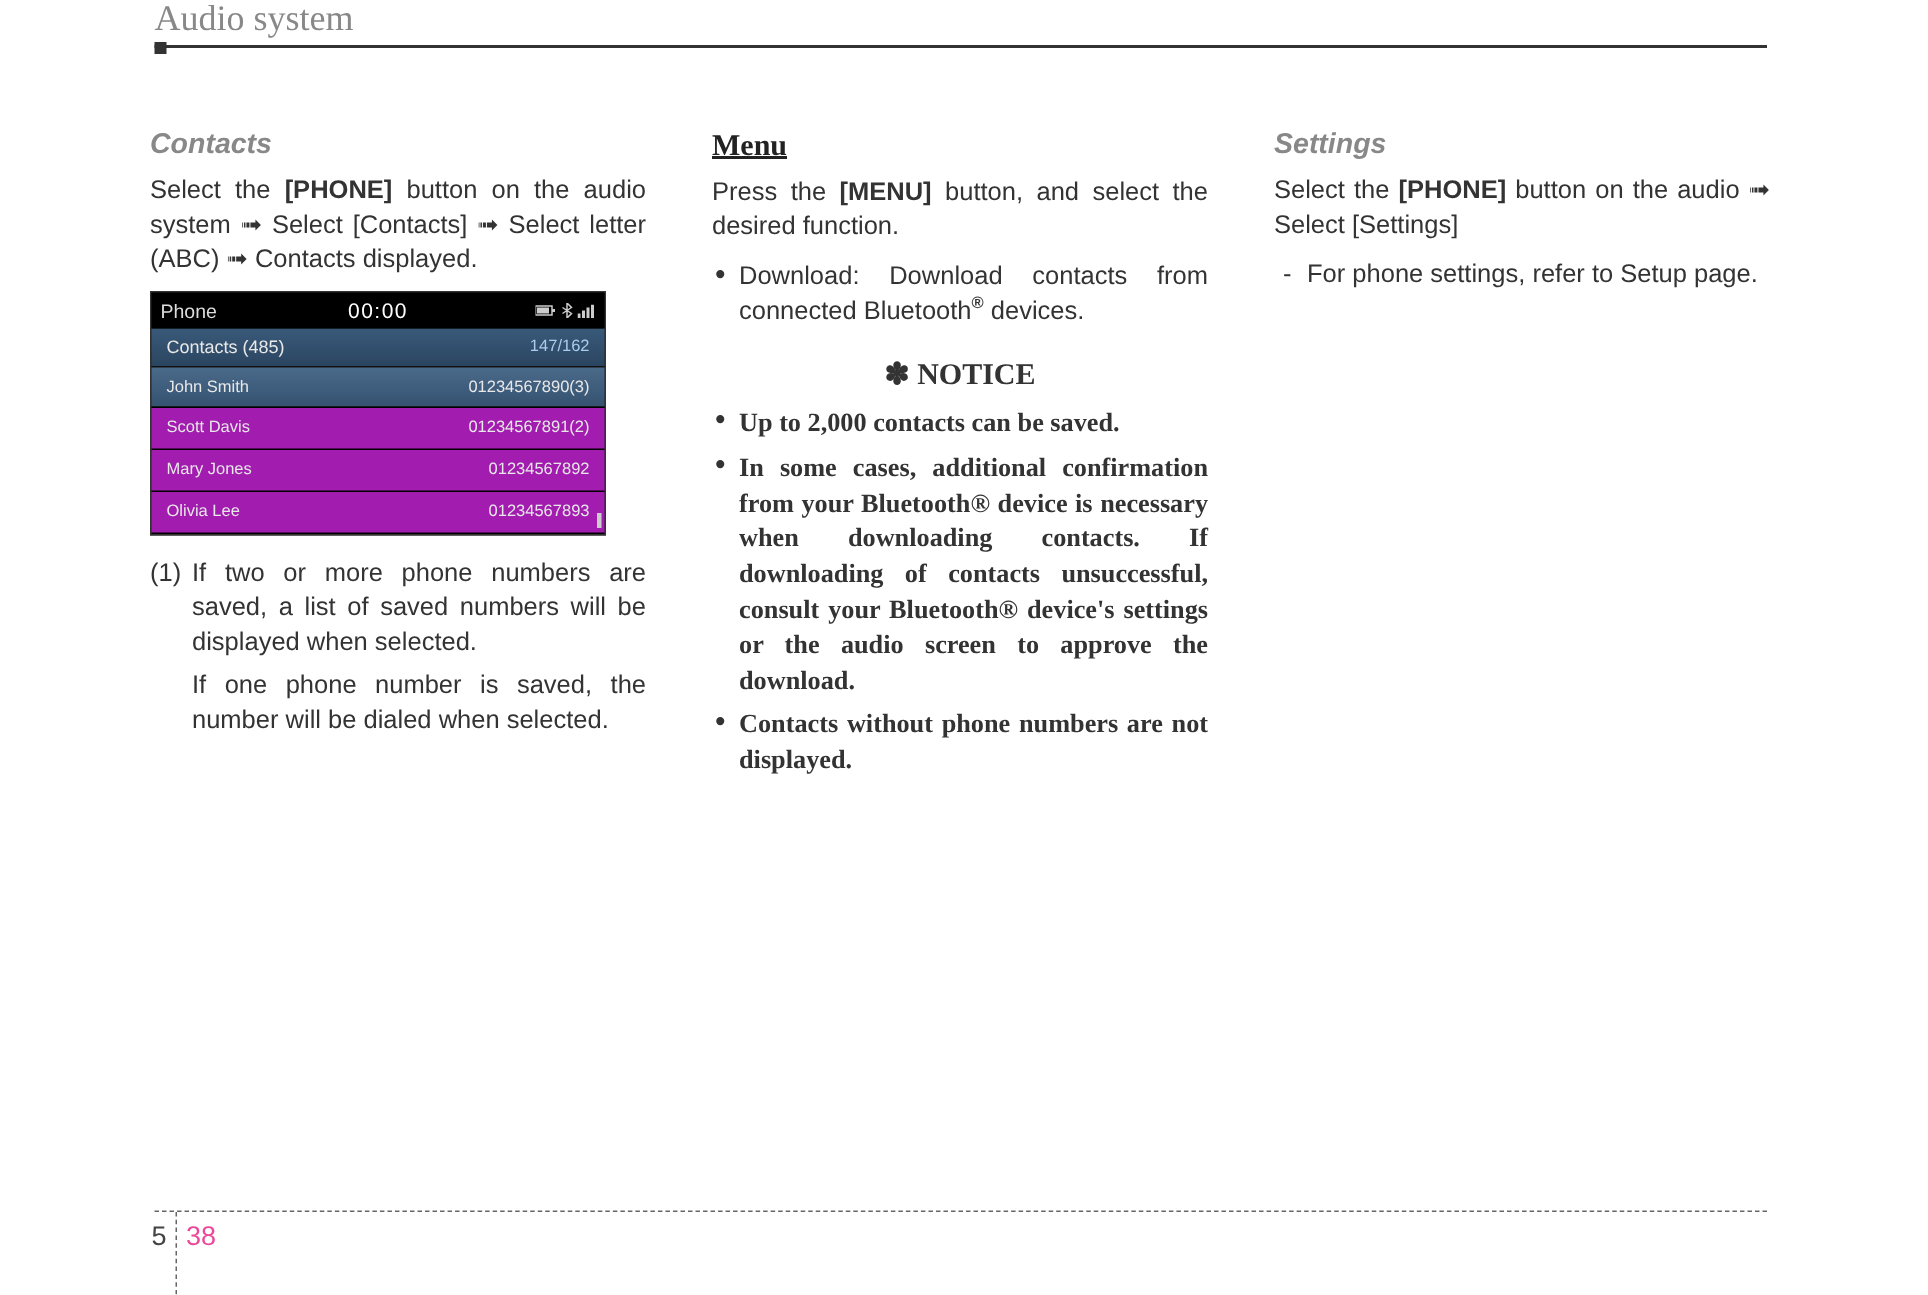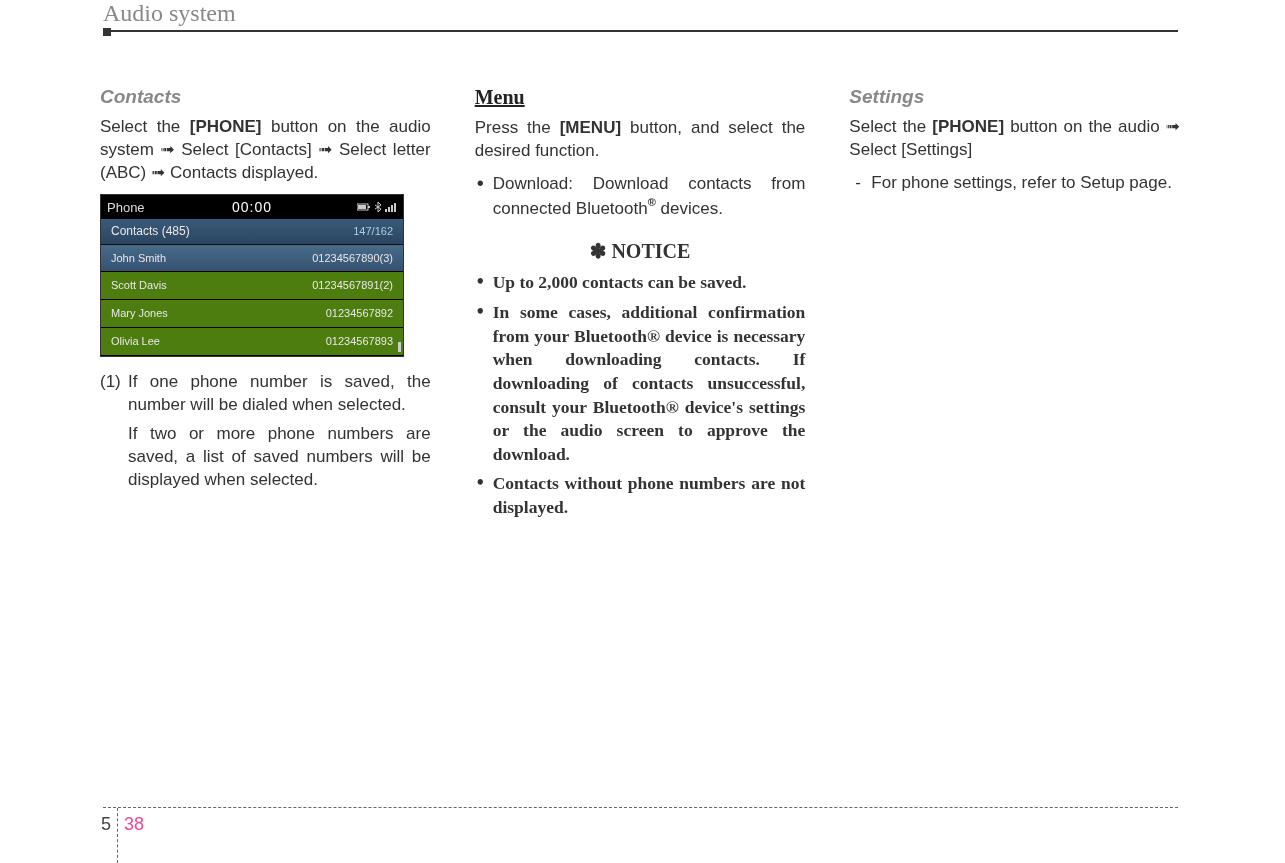"Scott Davis" .contact-row { background: #4d7c0f -> #a21caf }
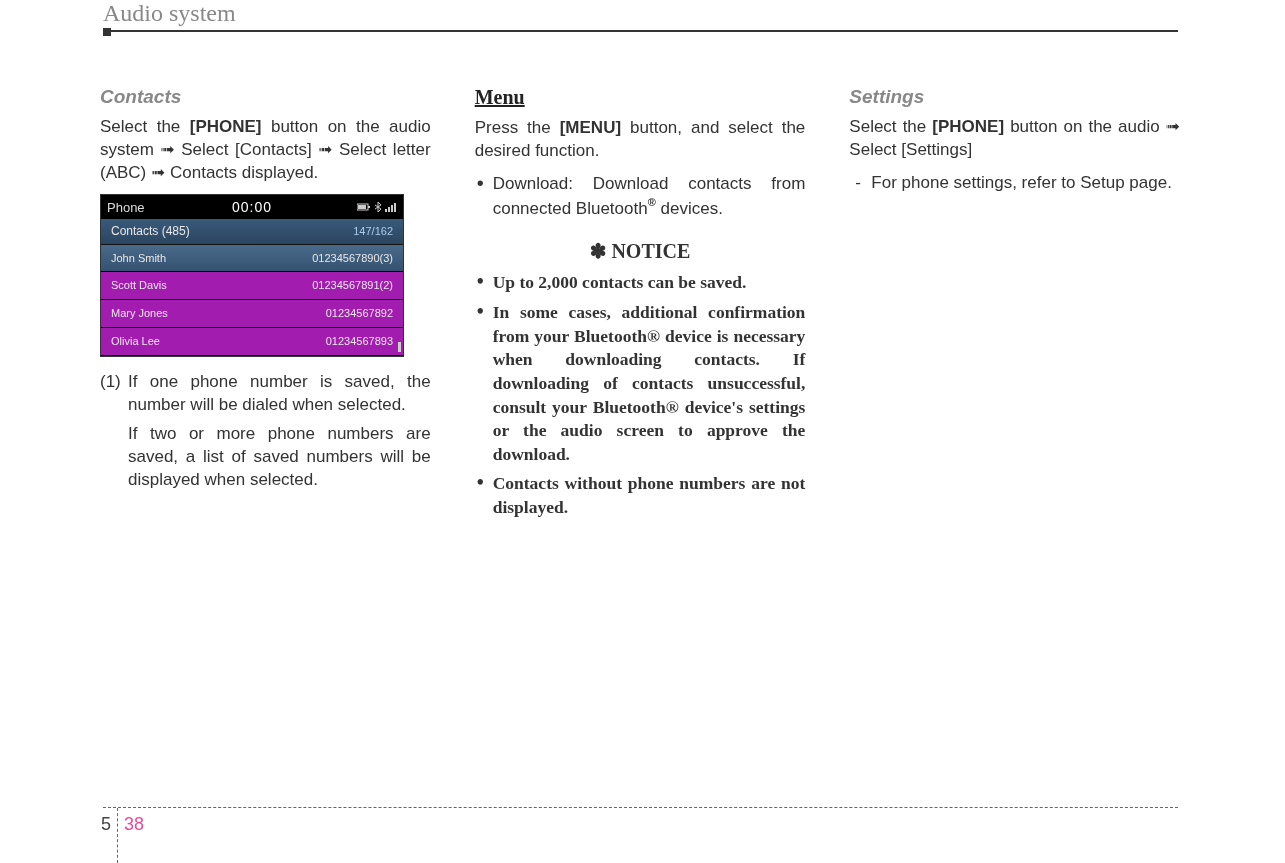"If one phone number is" div.indent-sub { order: before "If two or more phone" -> after "If two or more phone" }
